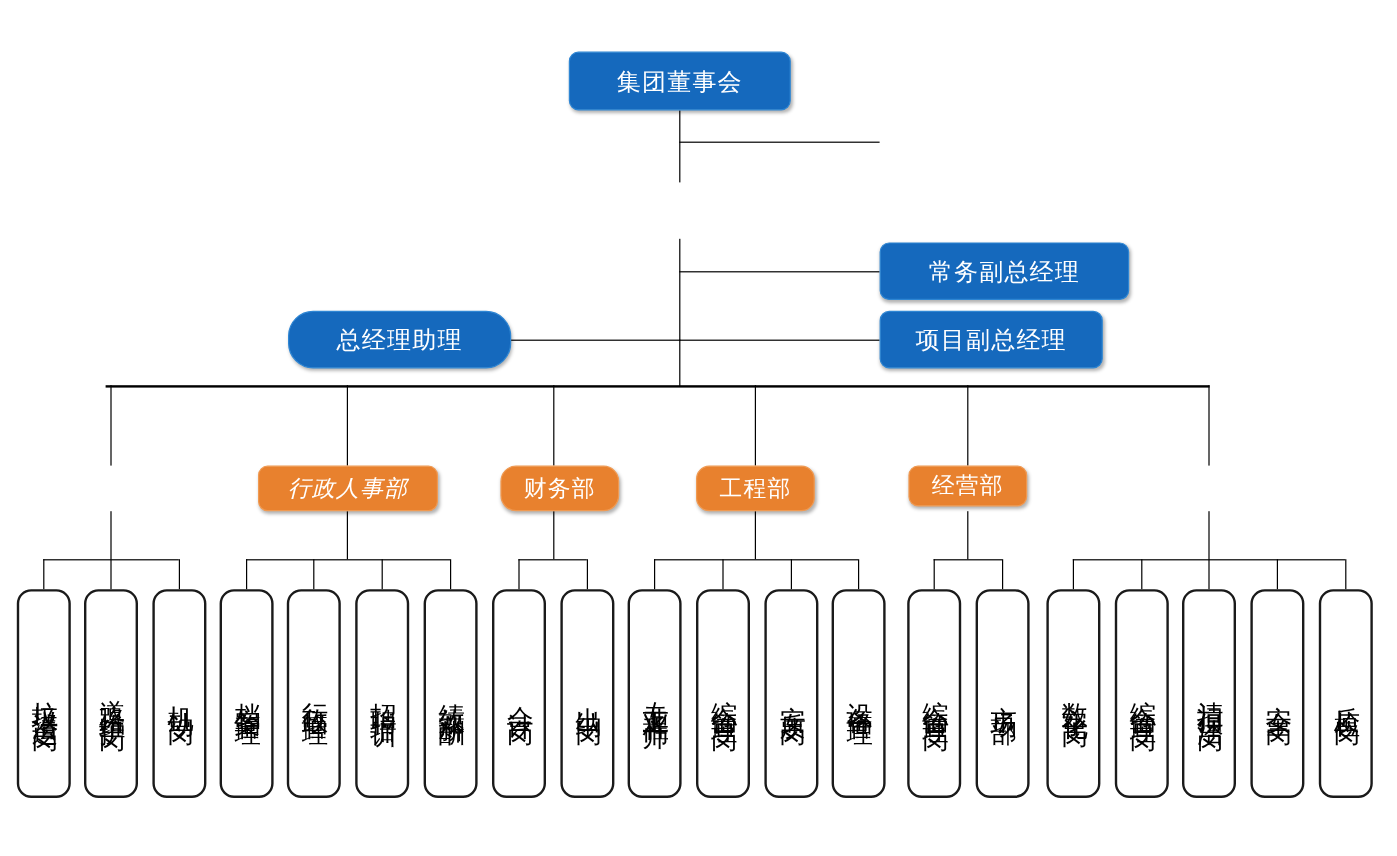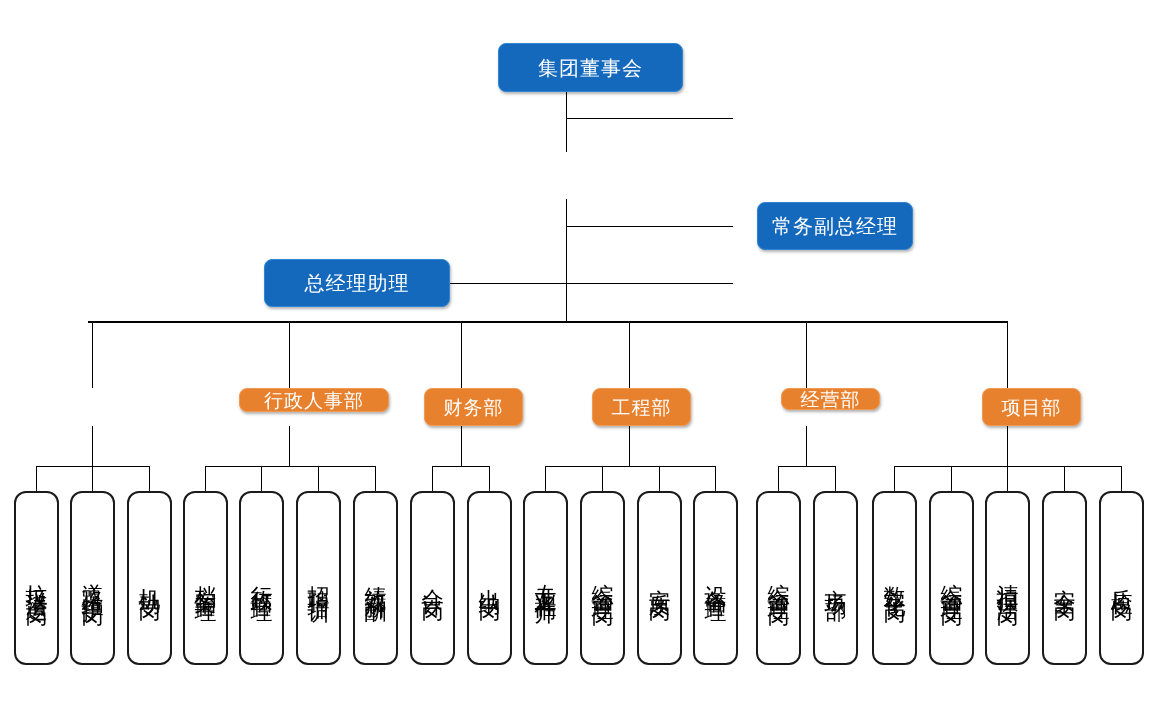"集团董事会" .node { margin-left: 24px -> none }
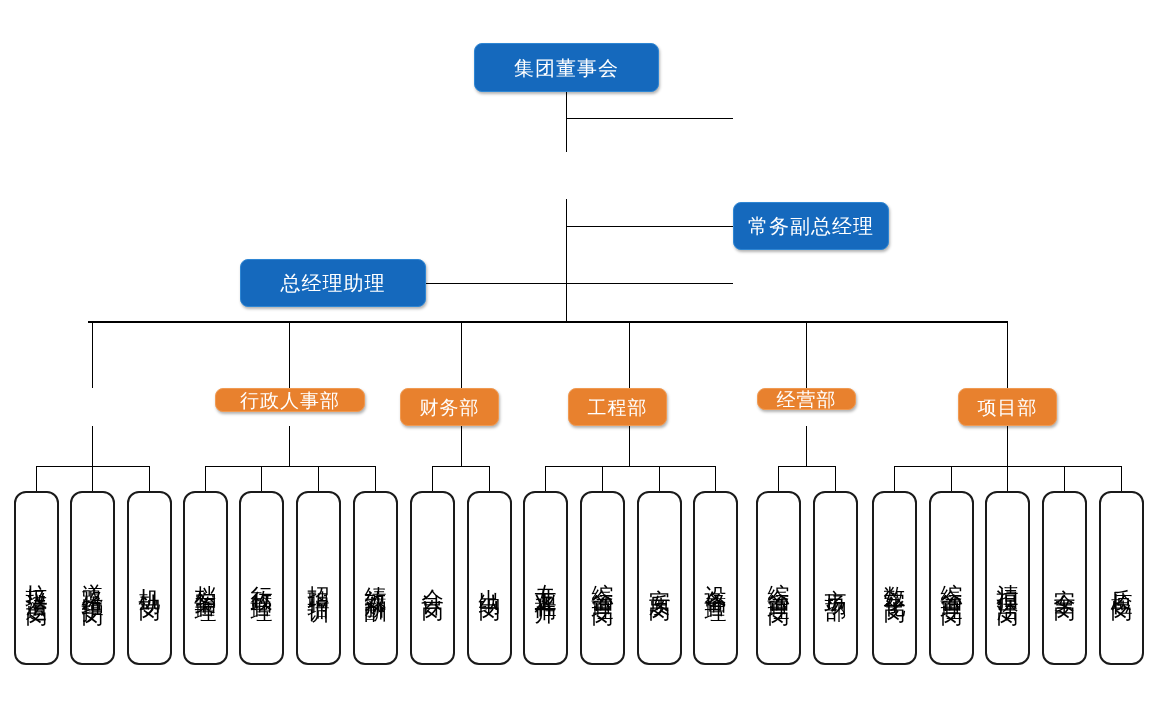"常务副总经理" div.node { width: 156px -> 208px }
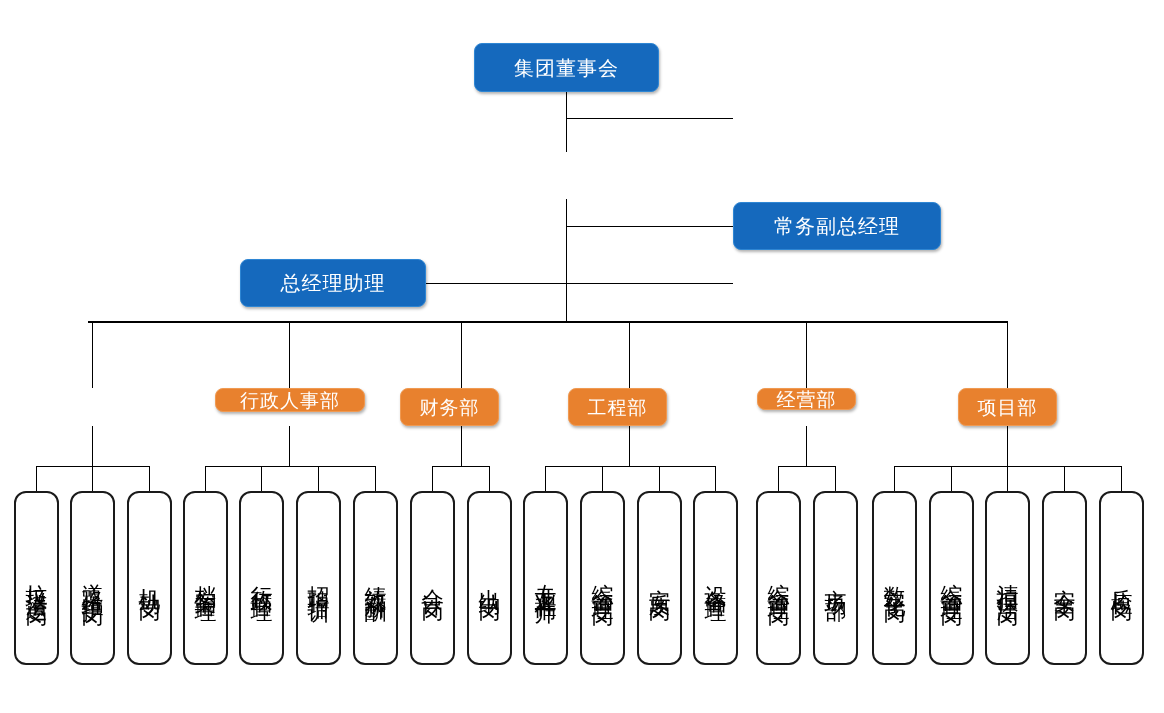"总经理助理" div.node { border-radius: none -> 21px }
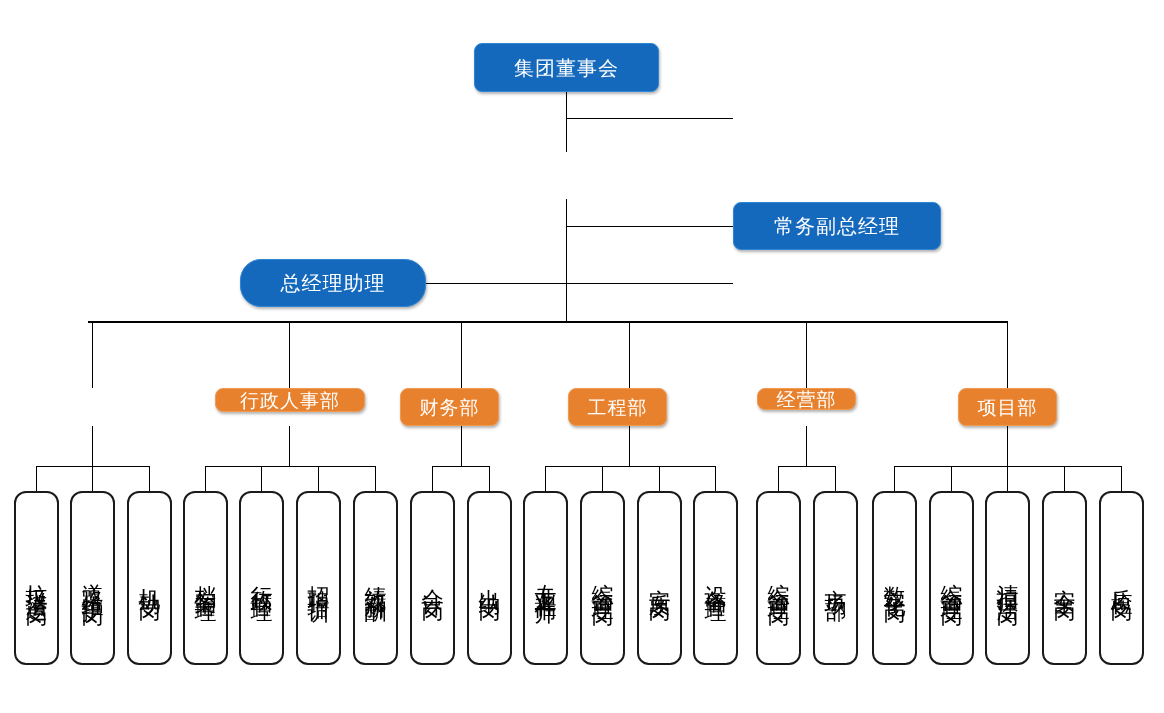"项目副总经理" div.node { html: none -> <div> <span>项目副总经理</span> </div> }
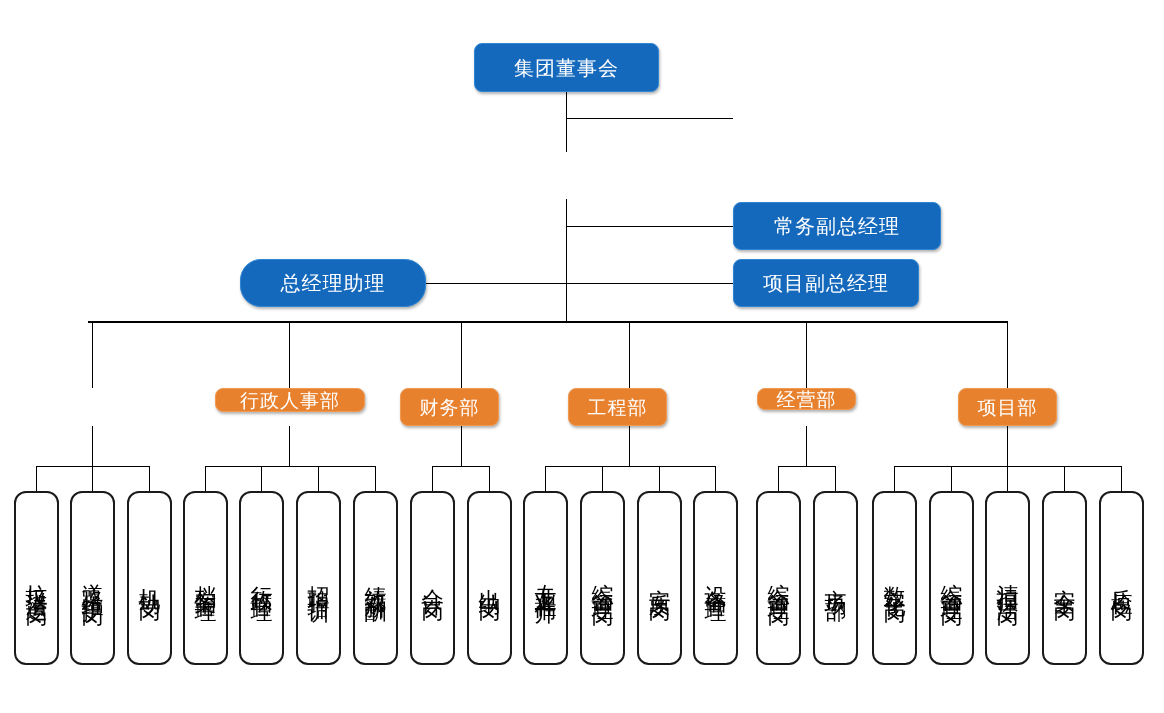"行政人事部" div.node { font-style: none -> italic; height: 24px -> 38px }
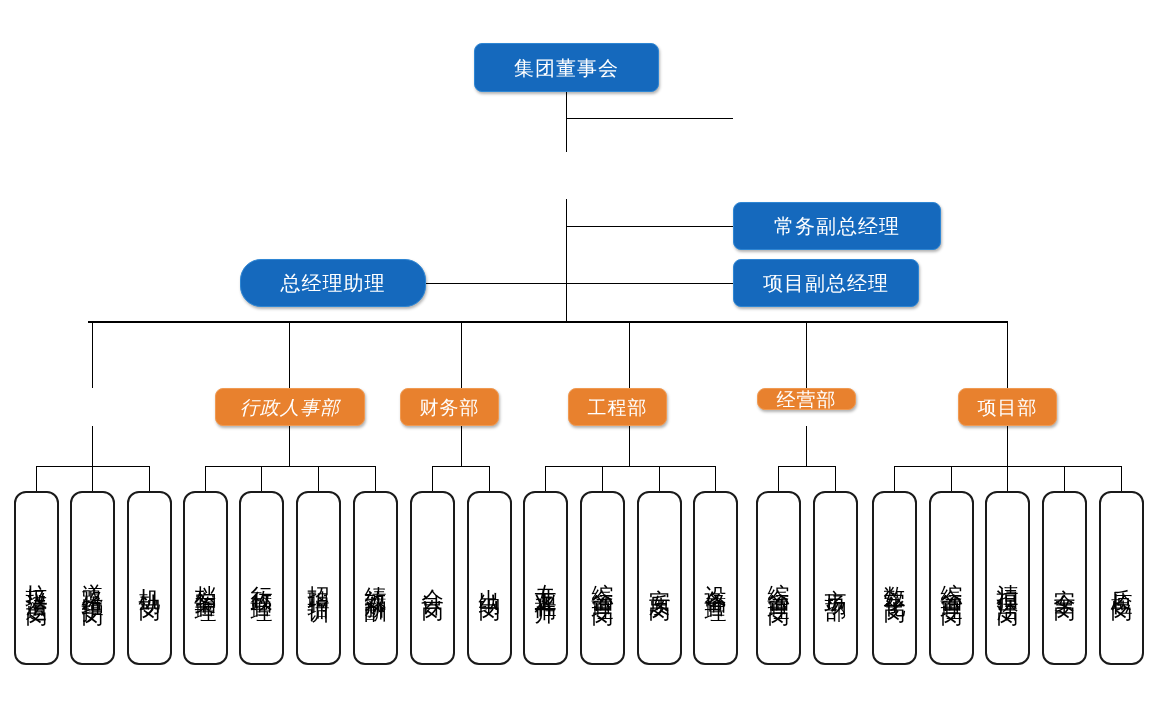"财务部" div.node { border-radius: none -> 13px; left: 400px -> 417px }
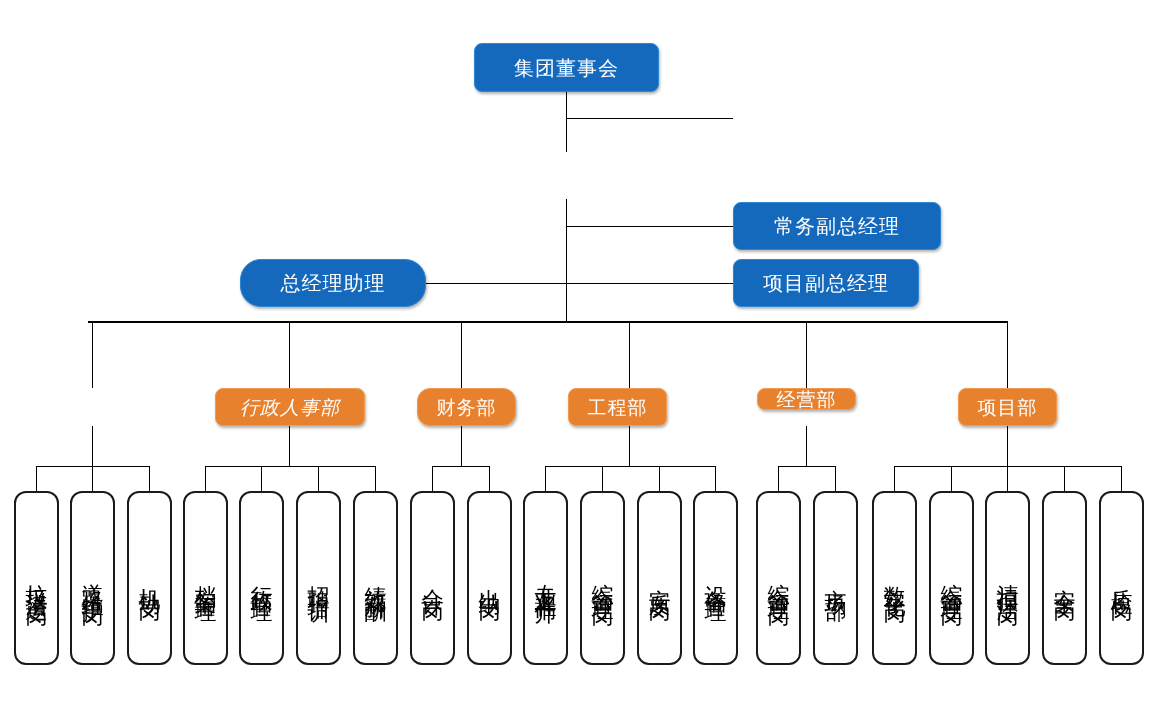"工程部" div.node { border-radius: none -> 11px; left: 568px -> 580px }
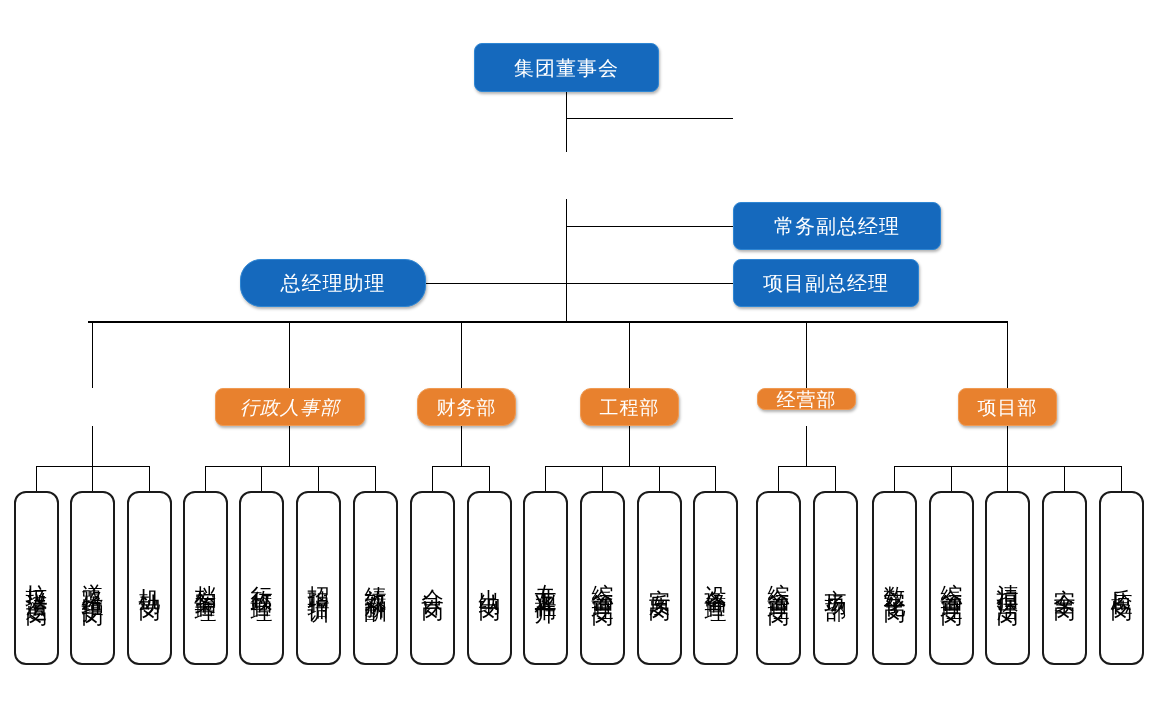"经营部" div.node { height: 22px -> 34px }
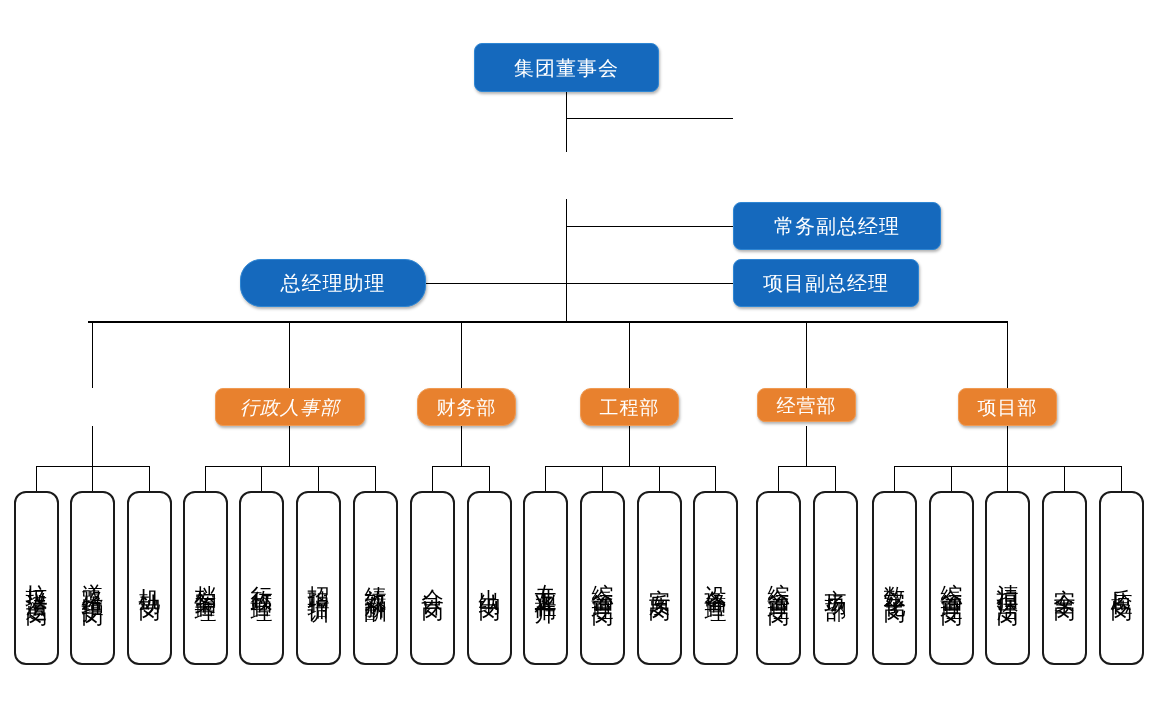"项目部" div.node { html: <div> <span>项目部</span> </div> -> none }
